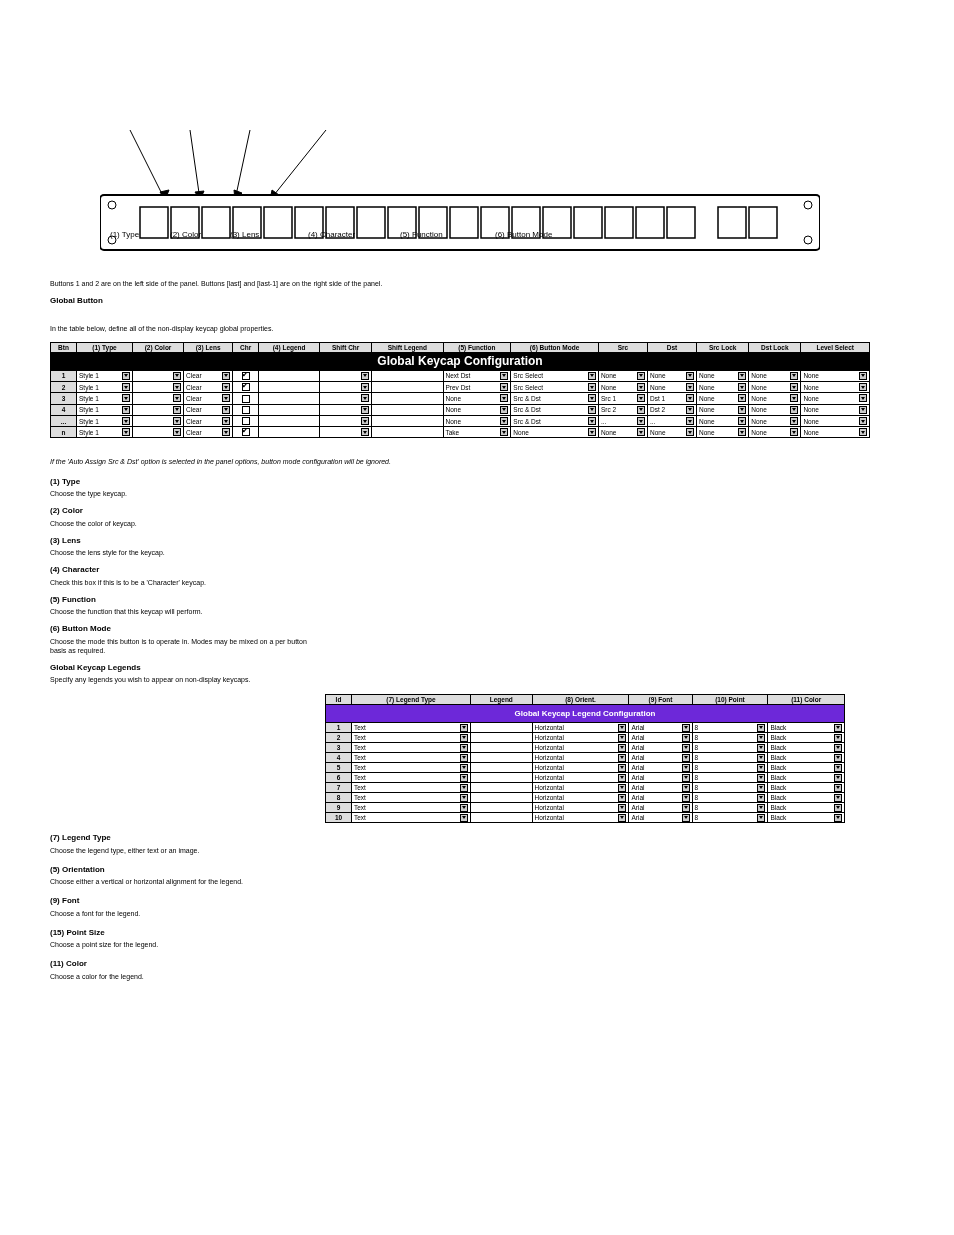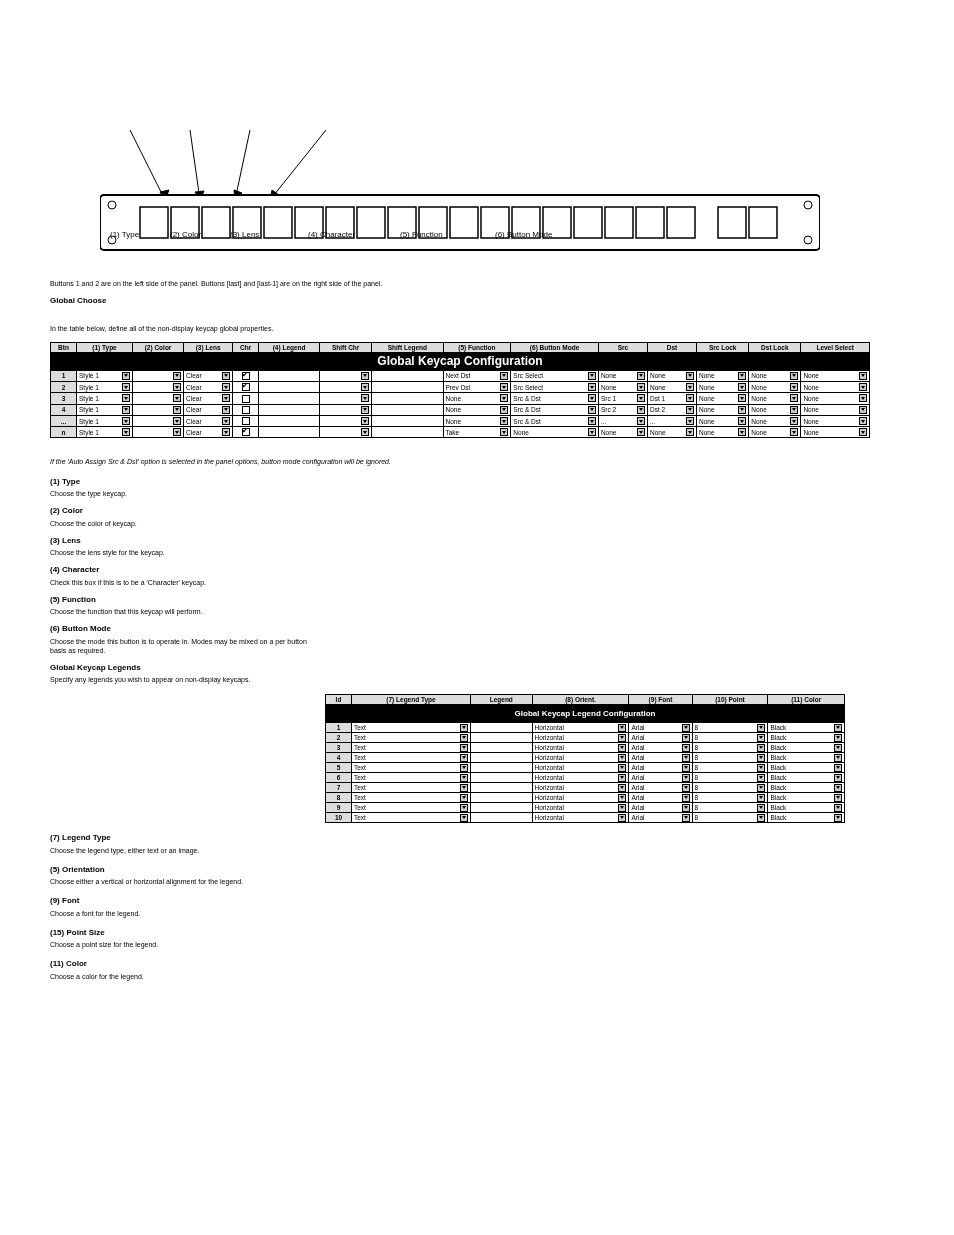"Global Choose" h3.section-heading { text: Choose -> Button }
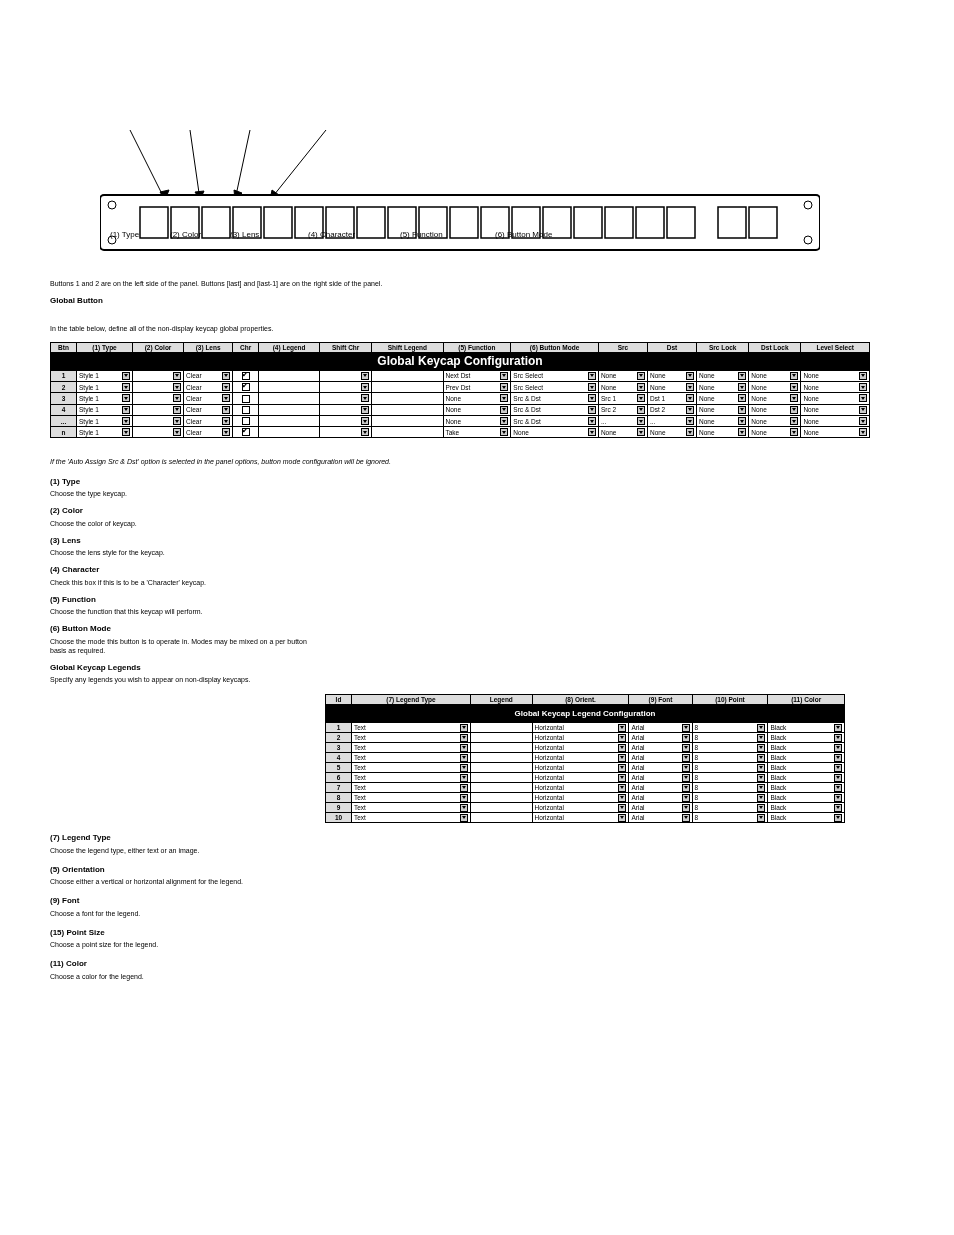"Global Keycap Legend Configuration" table.cap .title-row td { background: #000000 -> #6d28d9 }
